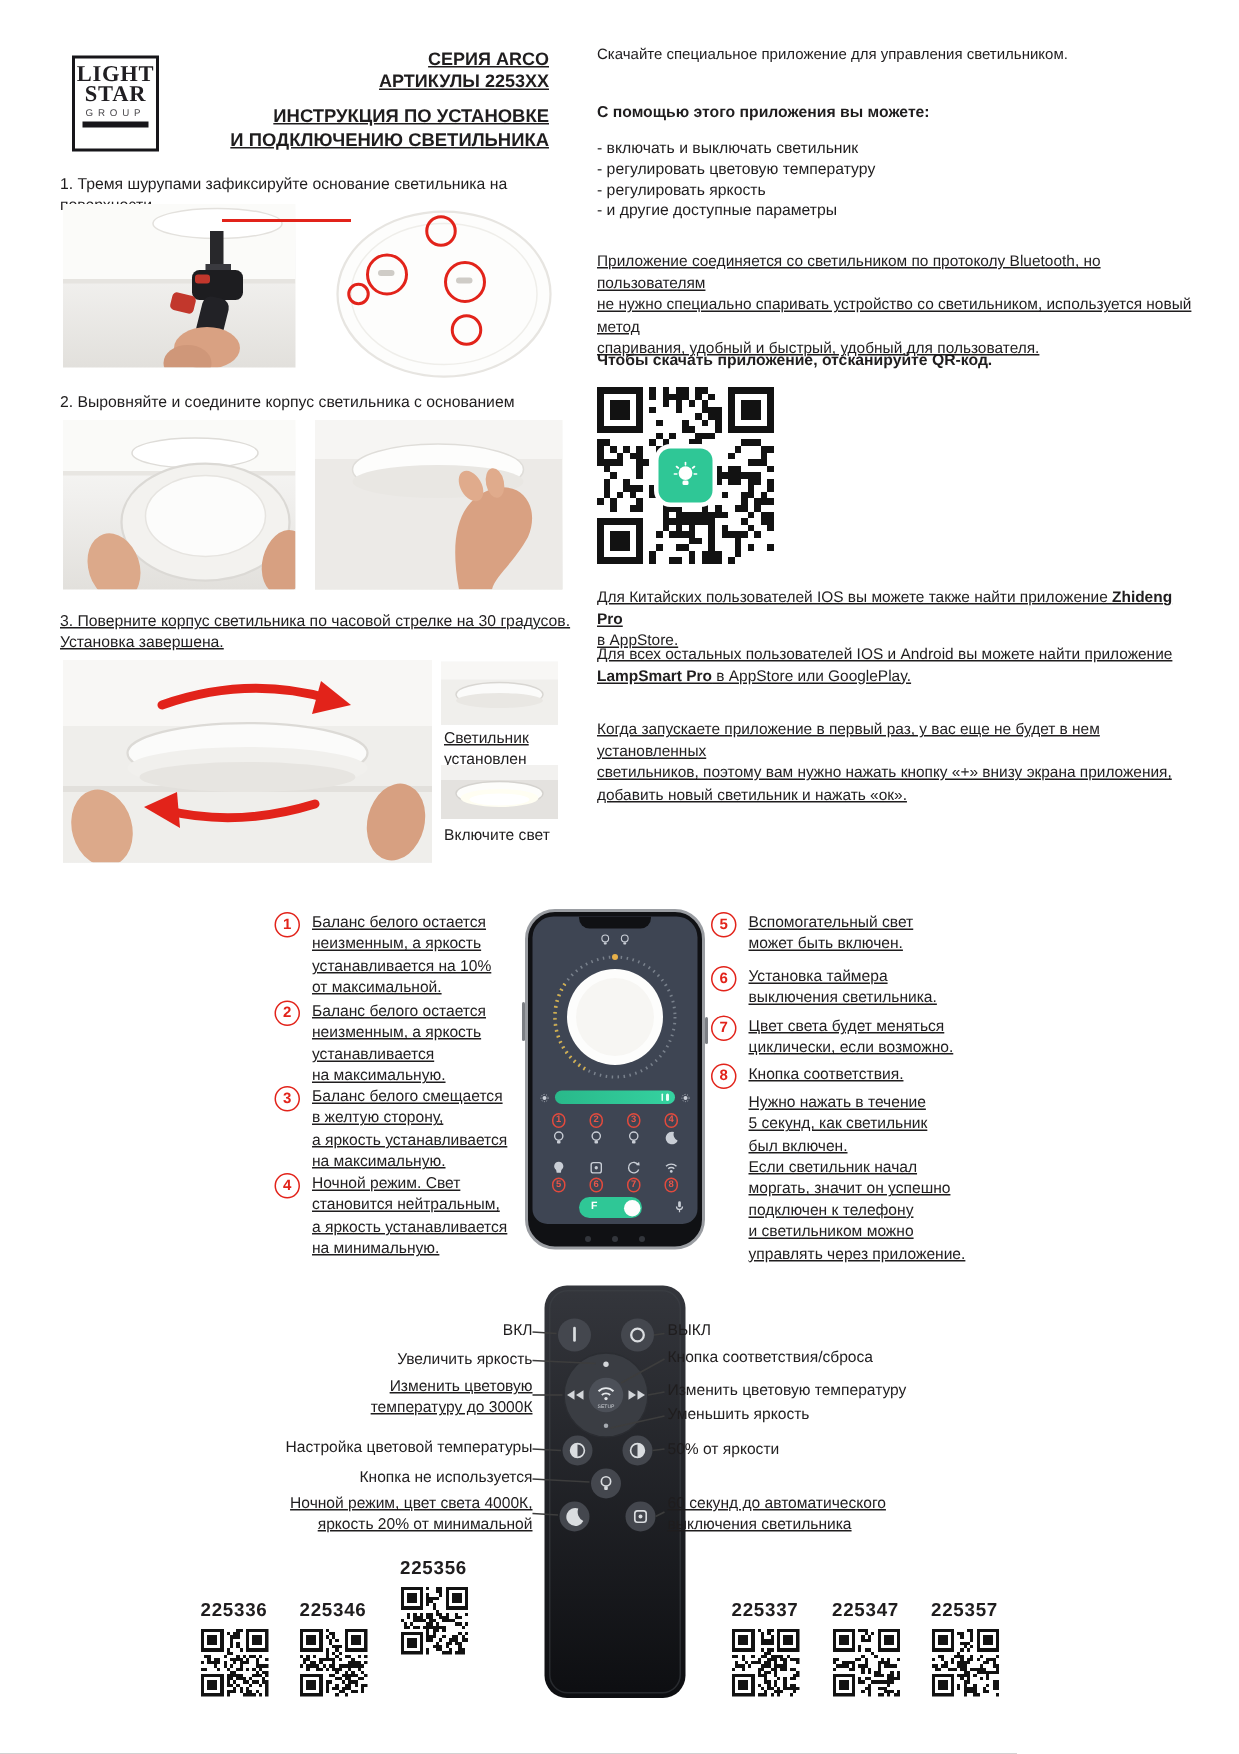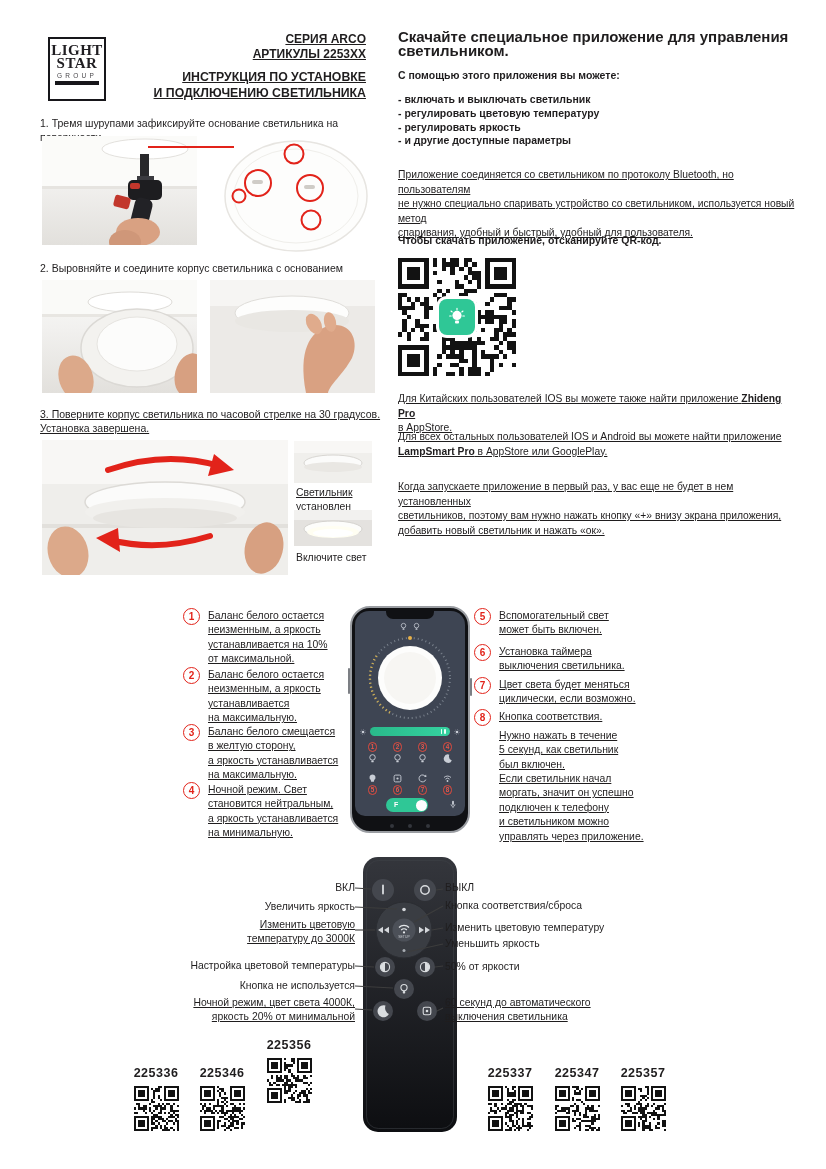"Скачайте специальное приложение для" .rc-title { font-size: 15px -> 10px; font-weight: bold -> normal }
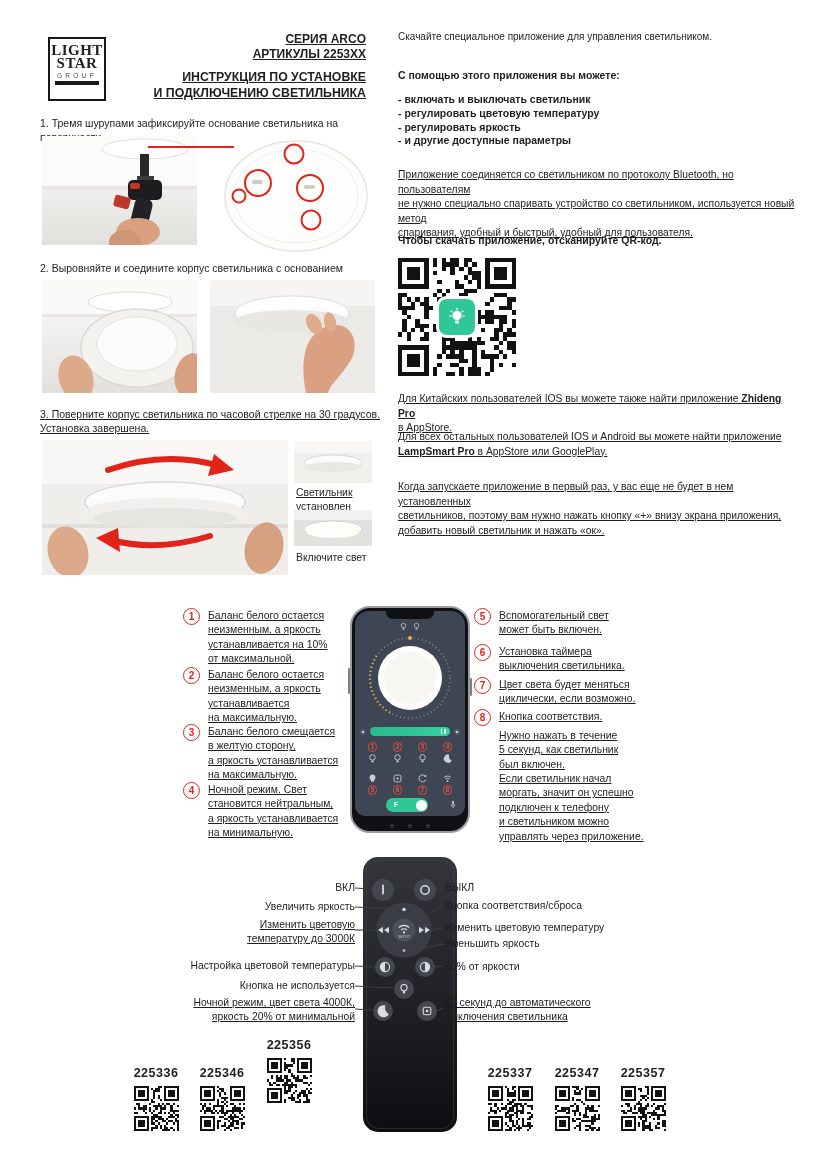"- включать и выключать светильник" .rc-feat { font-weight: bold -> normal }
